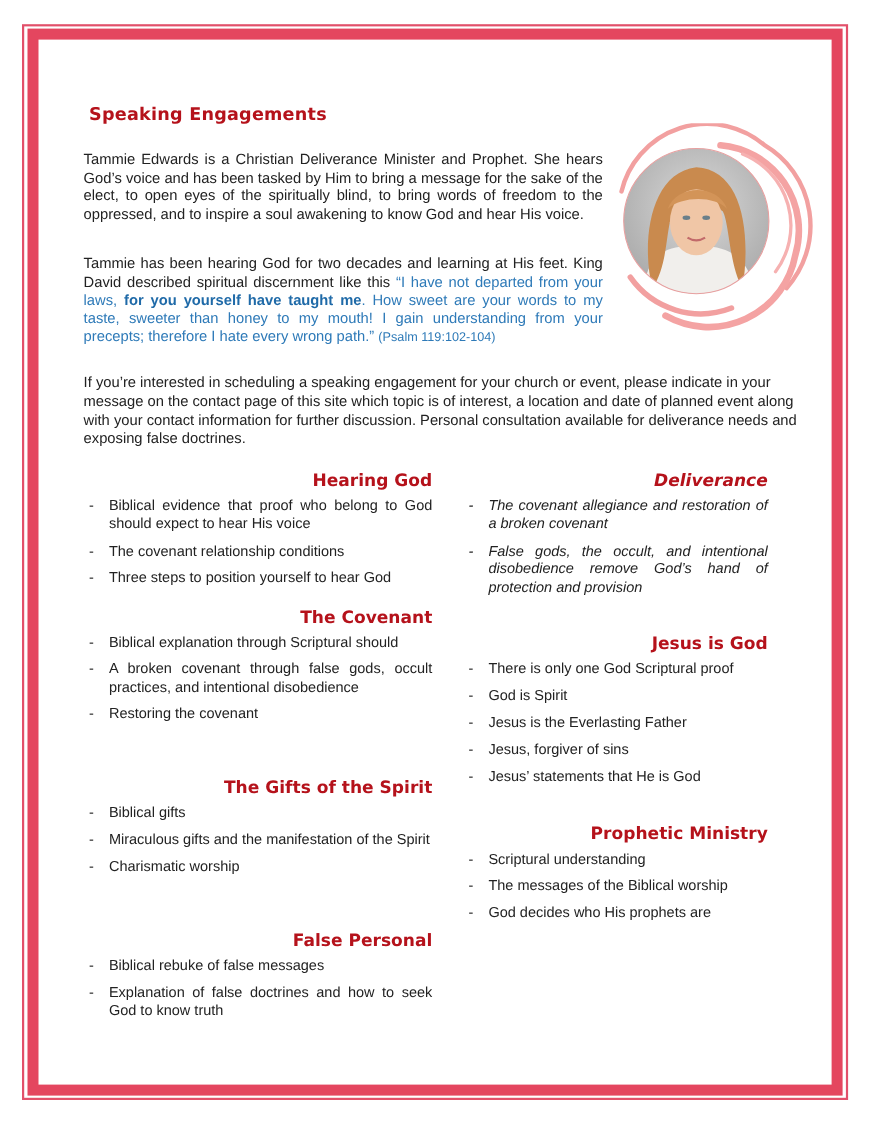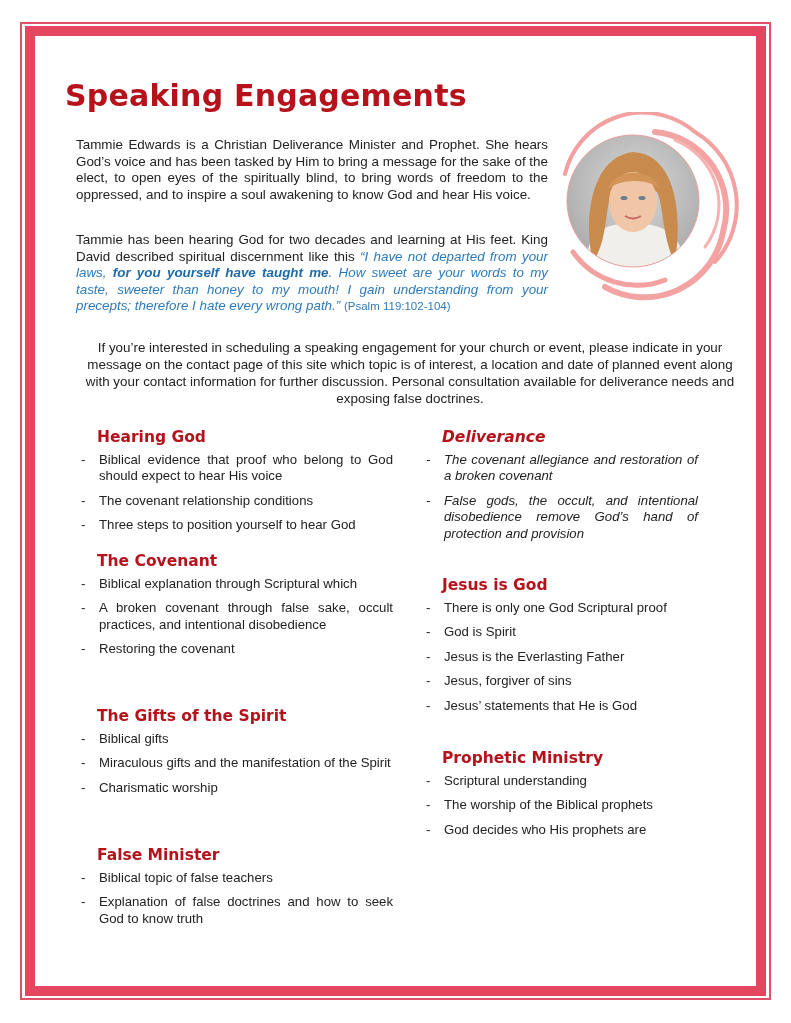"Speaking Engagements" .title { font-size: 30px -> 16px; margin: 0 -> 16px }
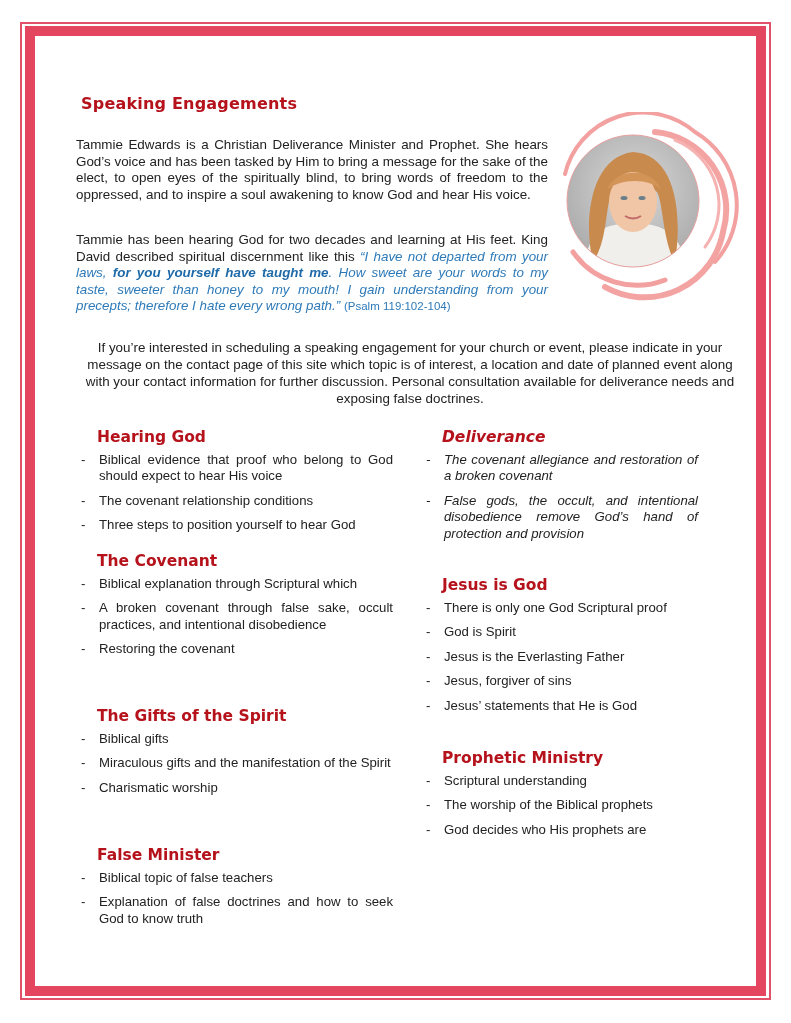"“I have not departed from" .quote { font-style: italic -> none }
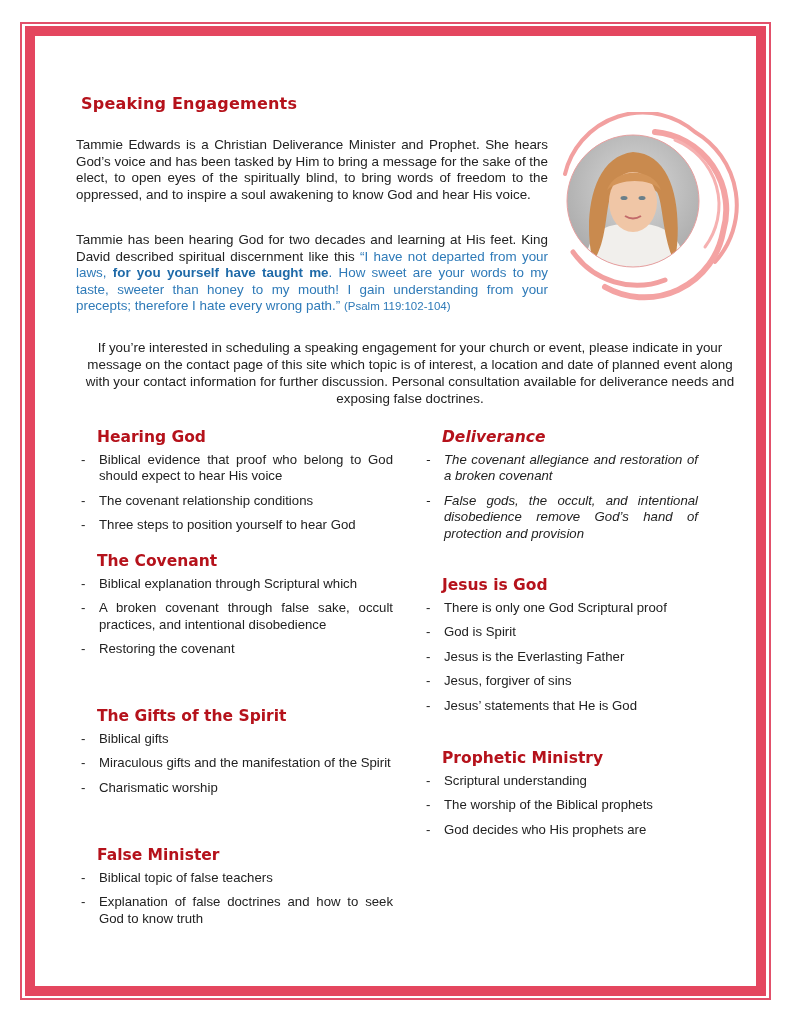"If you’re interested in scheduling" .p3 { text-align: center -> left }
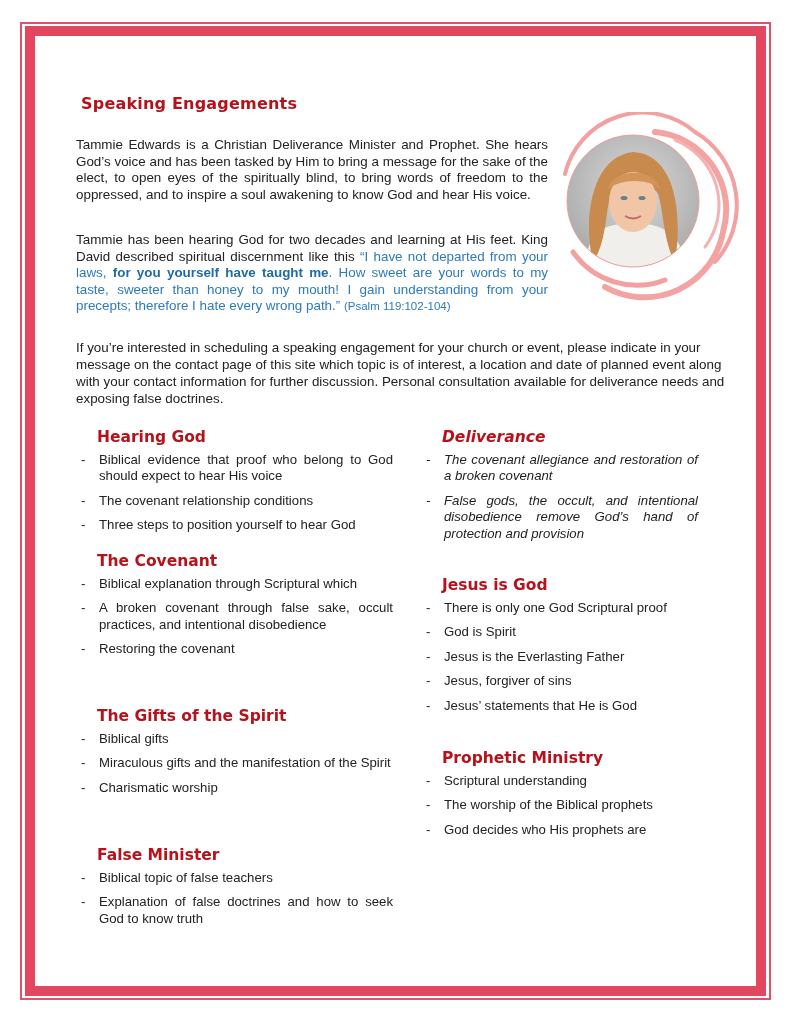"Hearing God" .section h2 { text-align: none -> right }
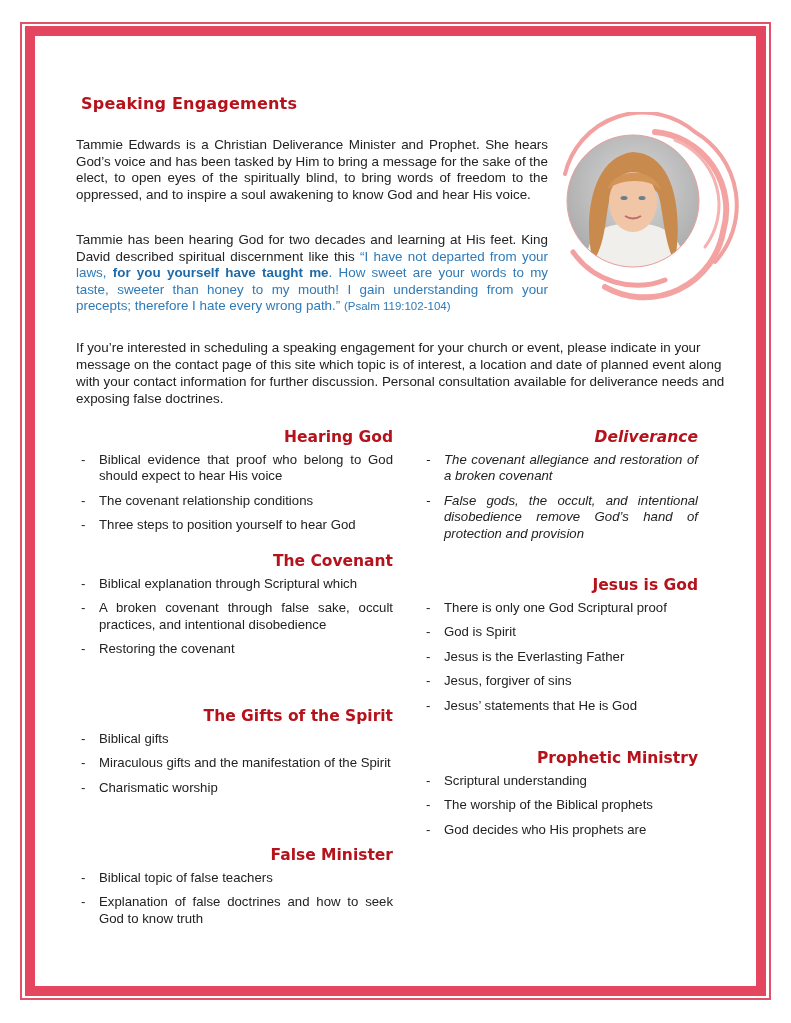"Biblical explanation through Scriptural" span { text: which -> should }
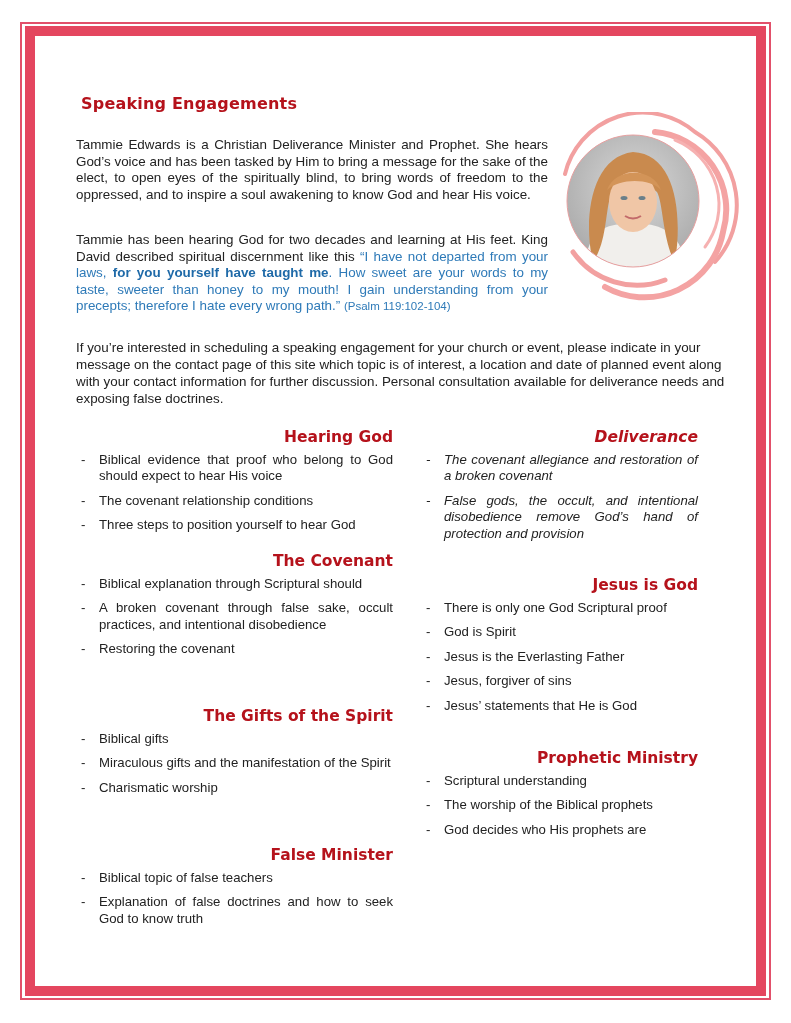"A broken covenant through false" span { text: sake -> gods }
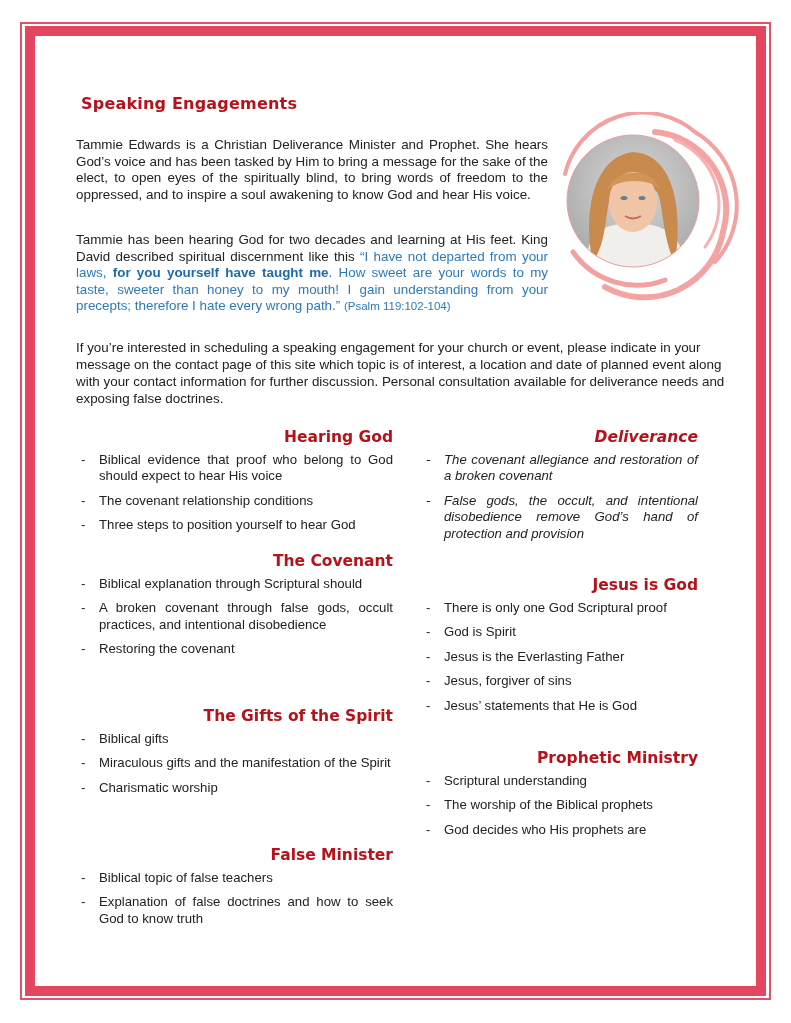"The worship of the Biblical" span { text: worship of the Biblical prophets -> messages of the Biblical worship }
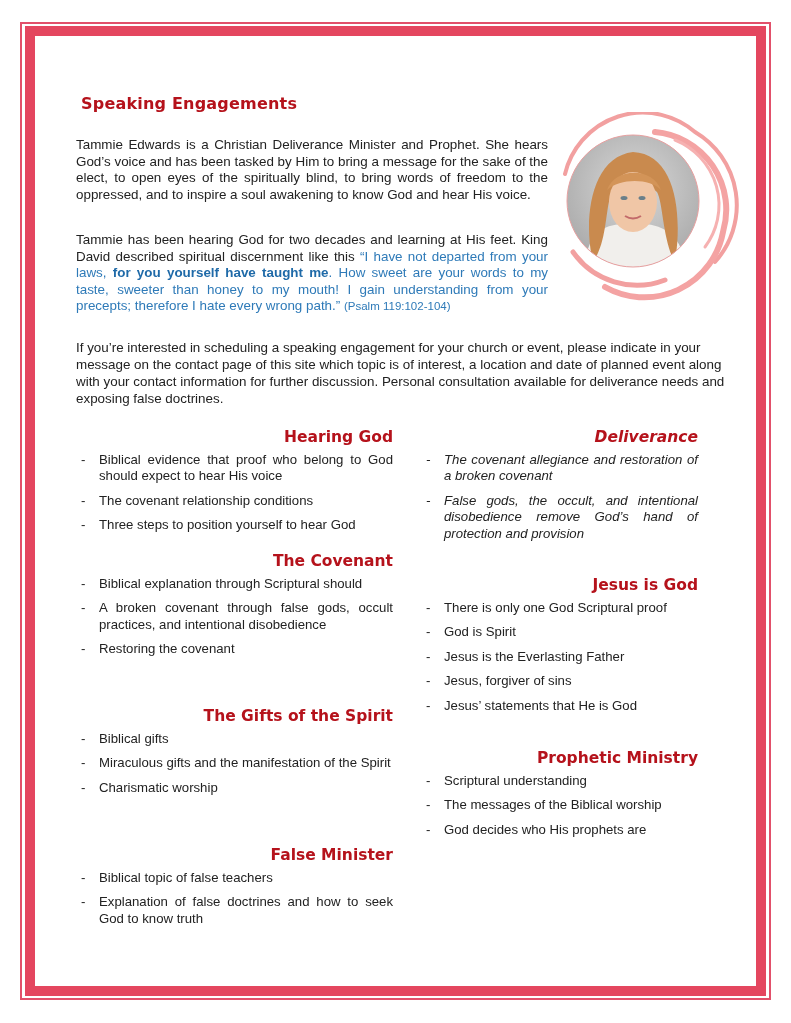"False Minister" h2 { text: Minister -> Personal }
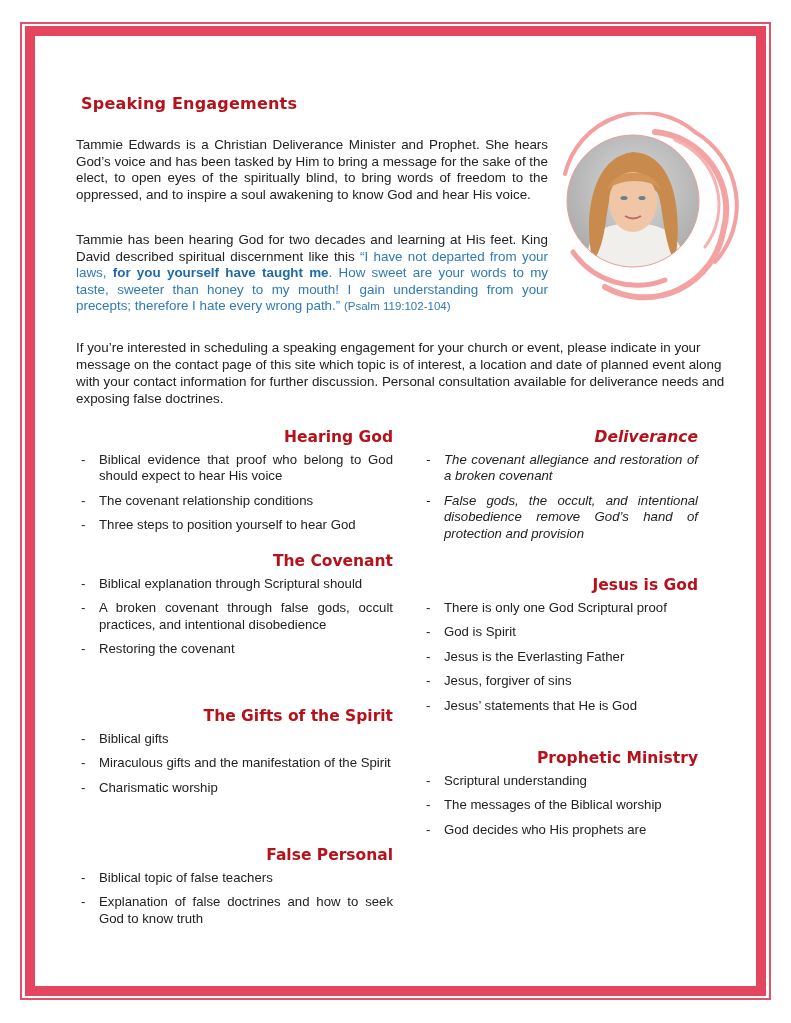"Biblical topic of false teachers" span { text: topic of false teachers -> rebuke of false messages }
